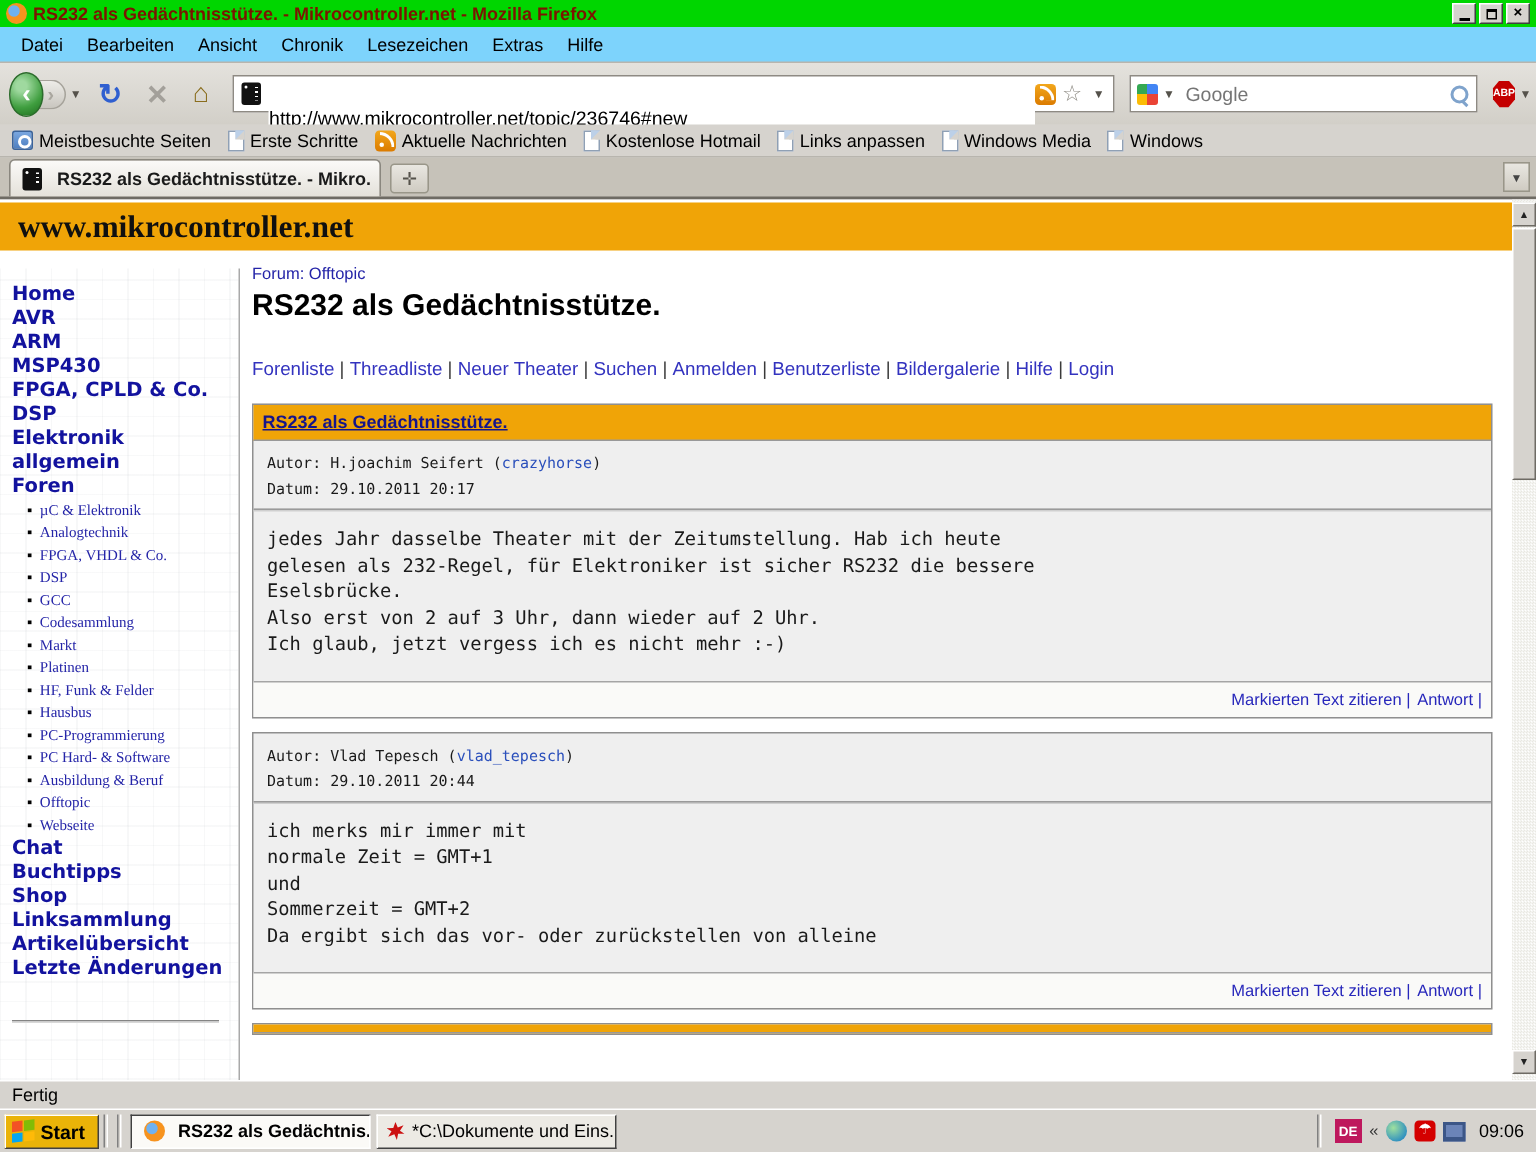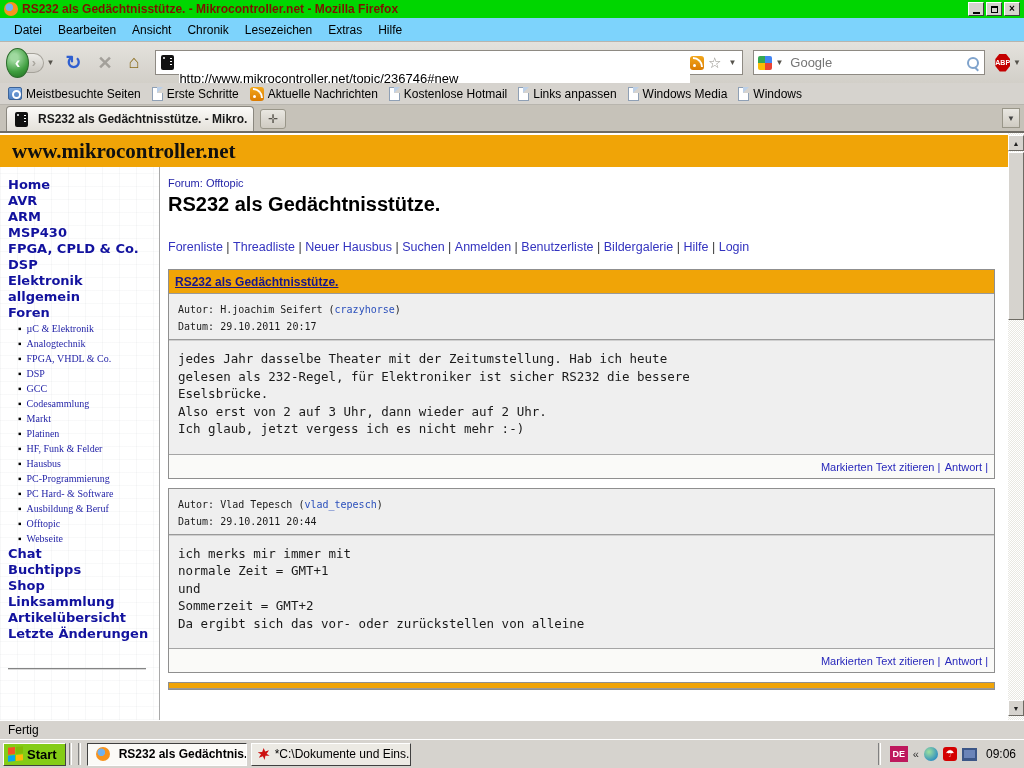"Home" #sidebar { margin-top: none -> 12px }
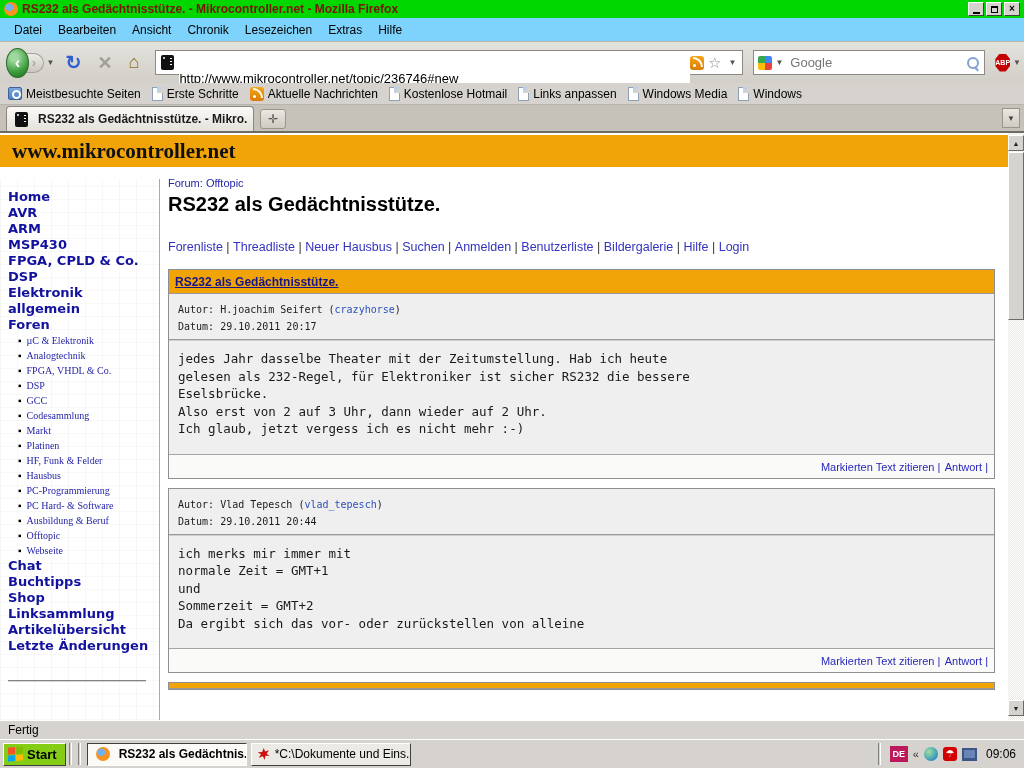"Neuer Hausbus" li { text: Hausbus -> Theater }
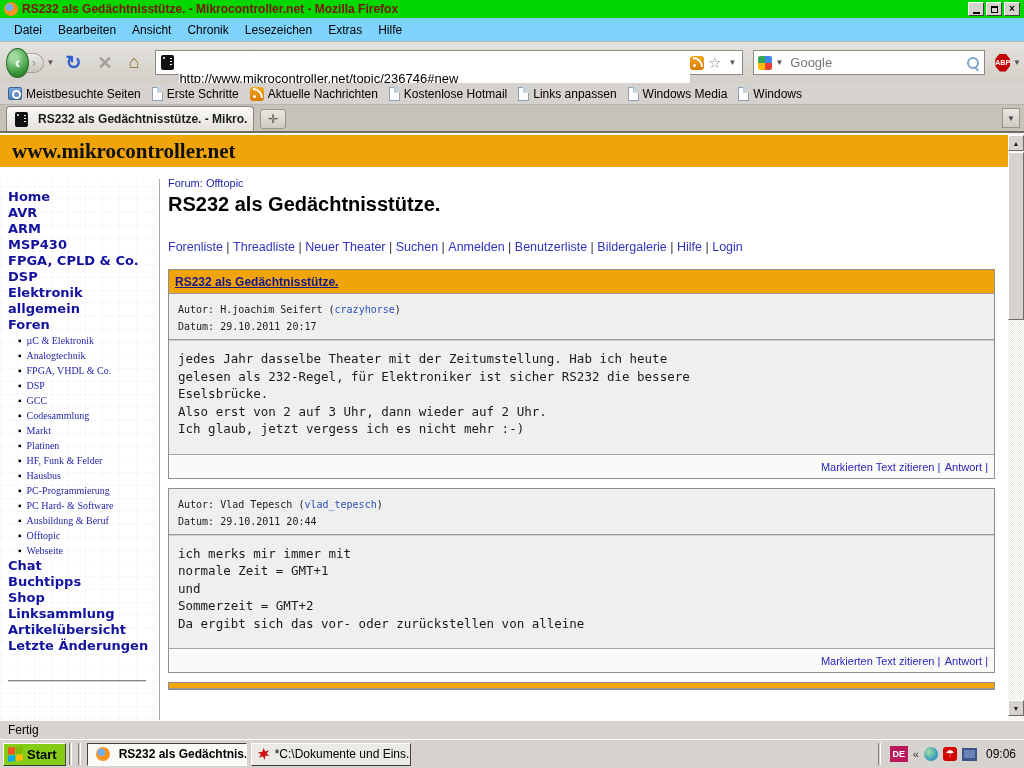"Start" #start-button { background: #84cc16 -> #eab308 }
